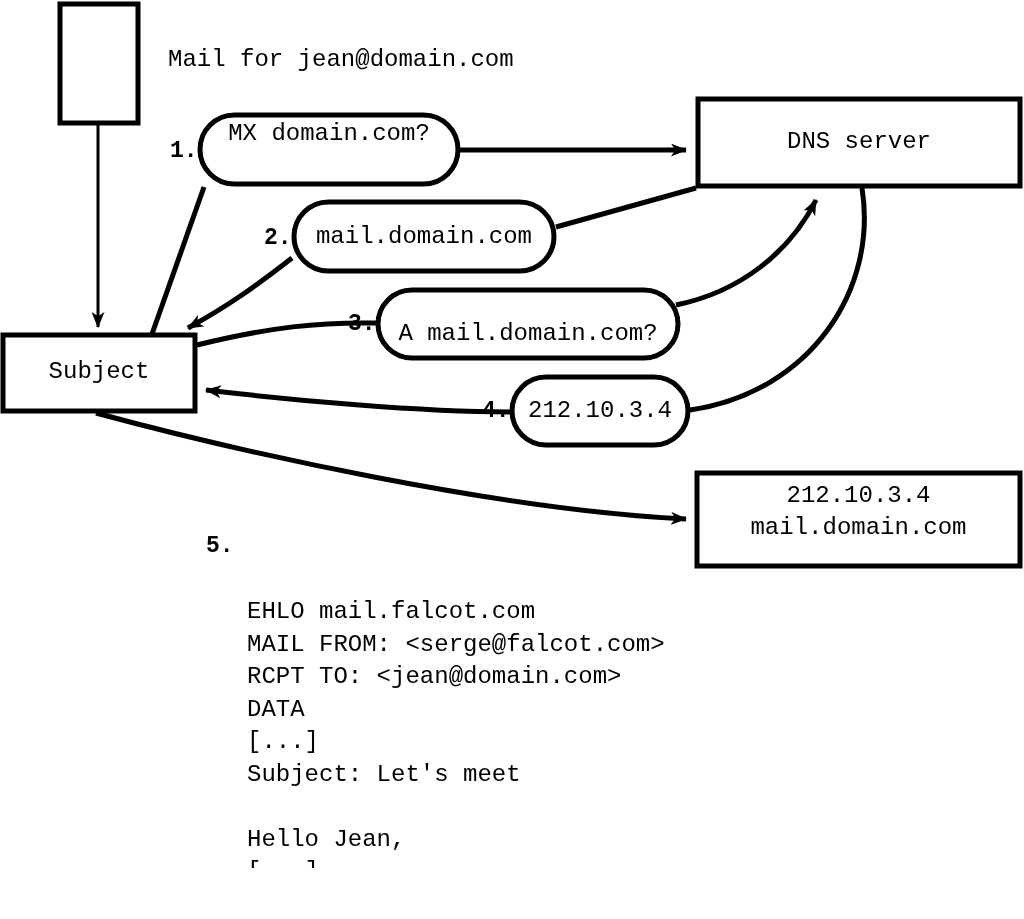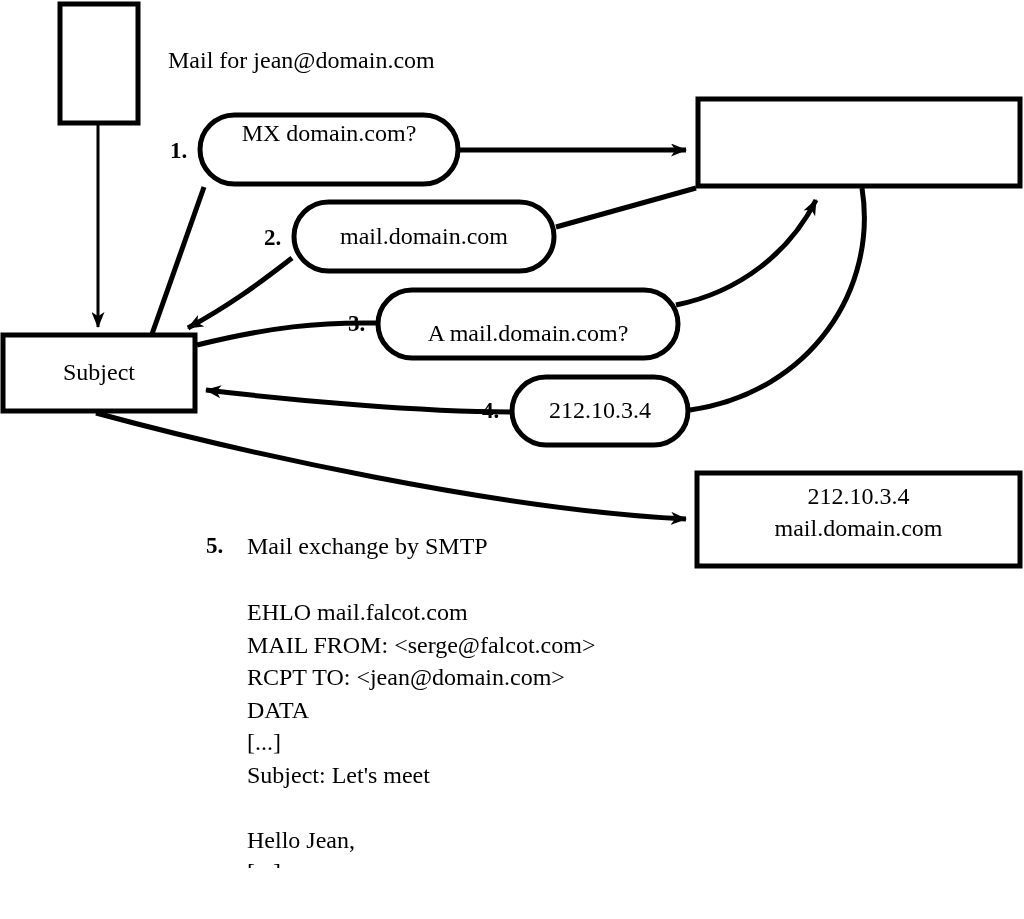"Mail for jean@domain.com" #canvas { font-family: Liberation Serif, serif -> Liberation Mono, monospace }
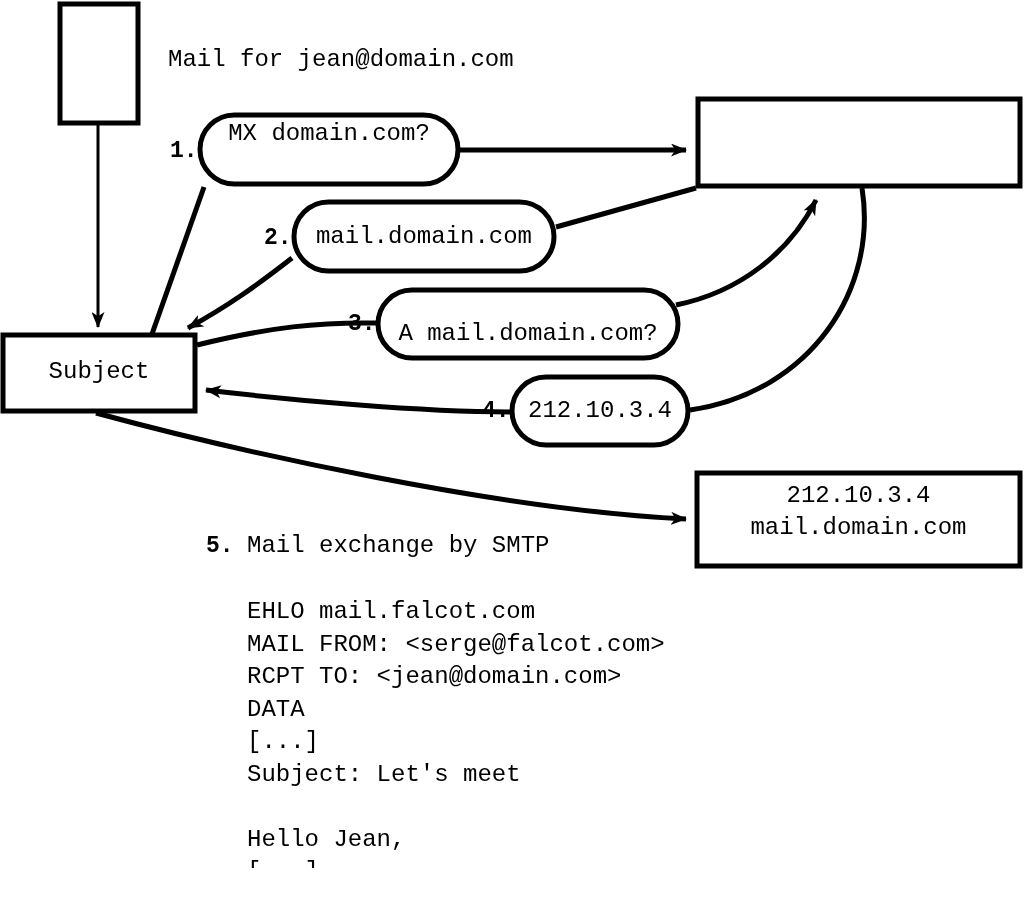"DNS server" div.node-label { html: none -> <div>DNS server</div> }
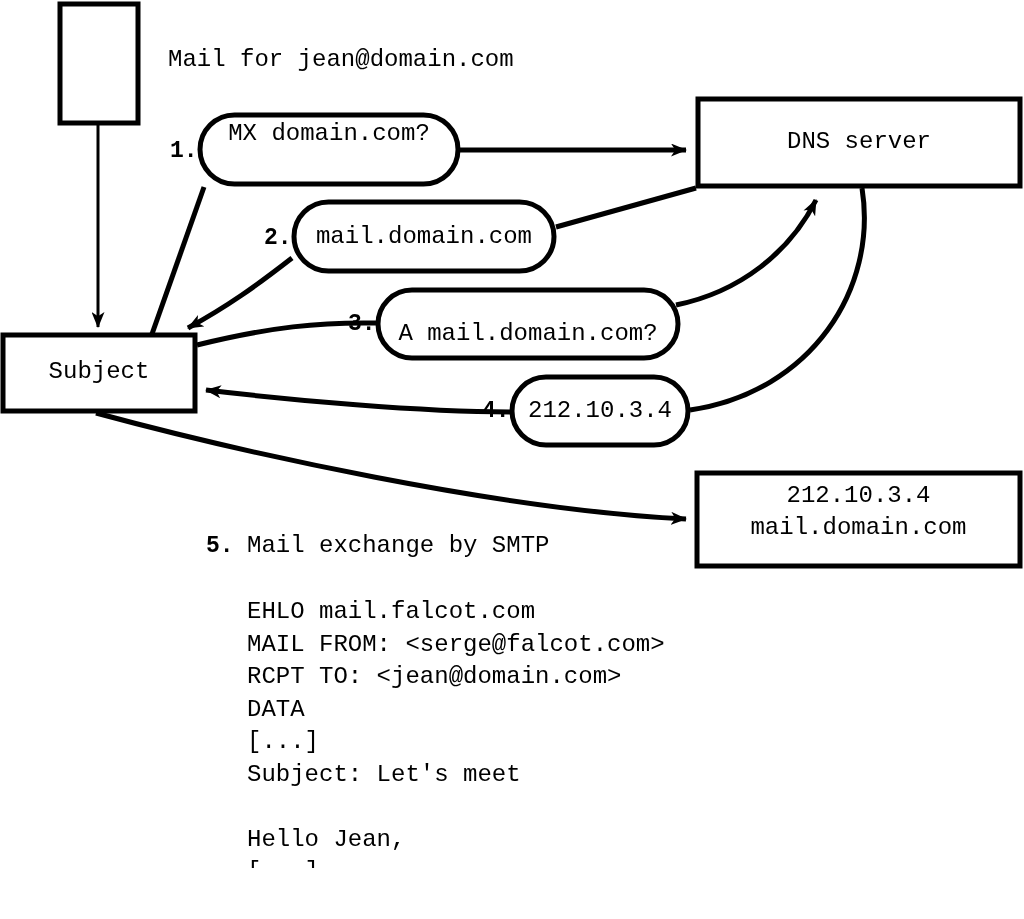"Mail exchange by SMTP" div.free-text { html: <div>Mail exchange by SMTP</div> -> none }
